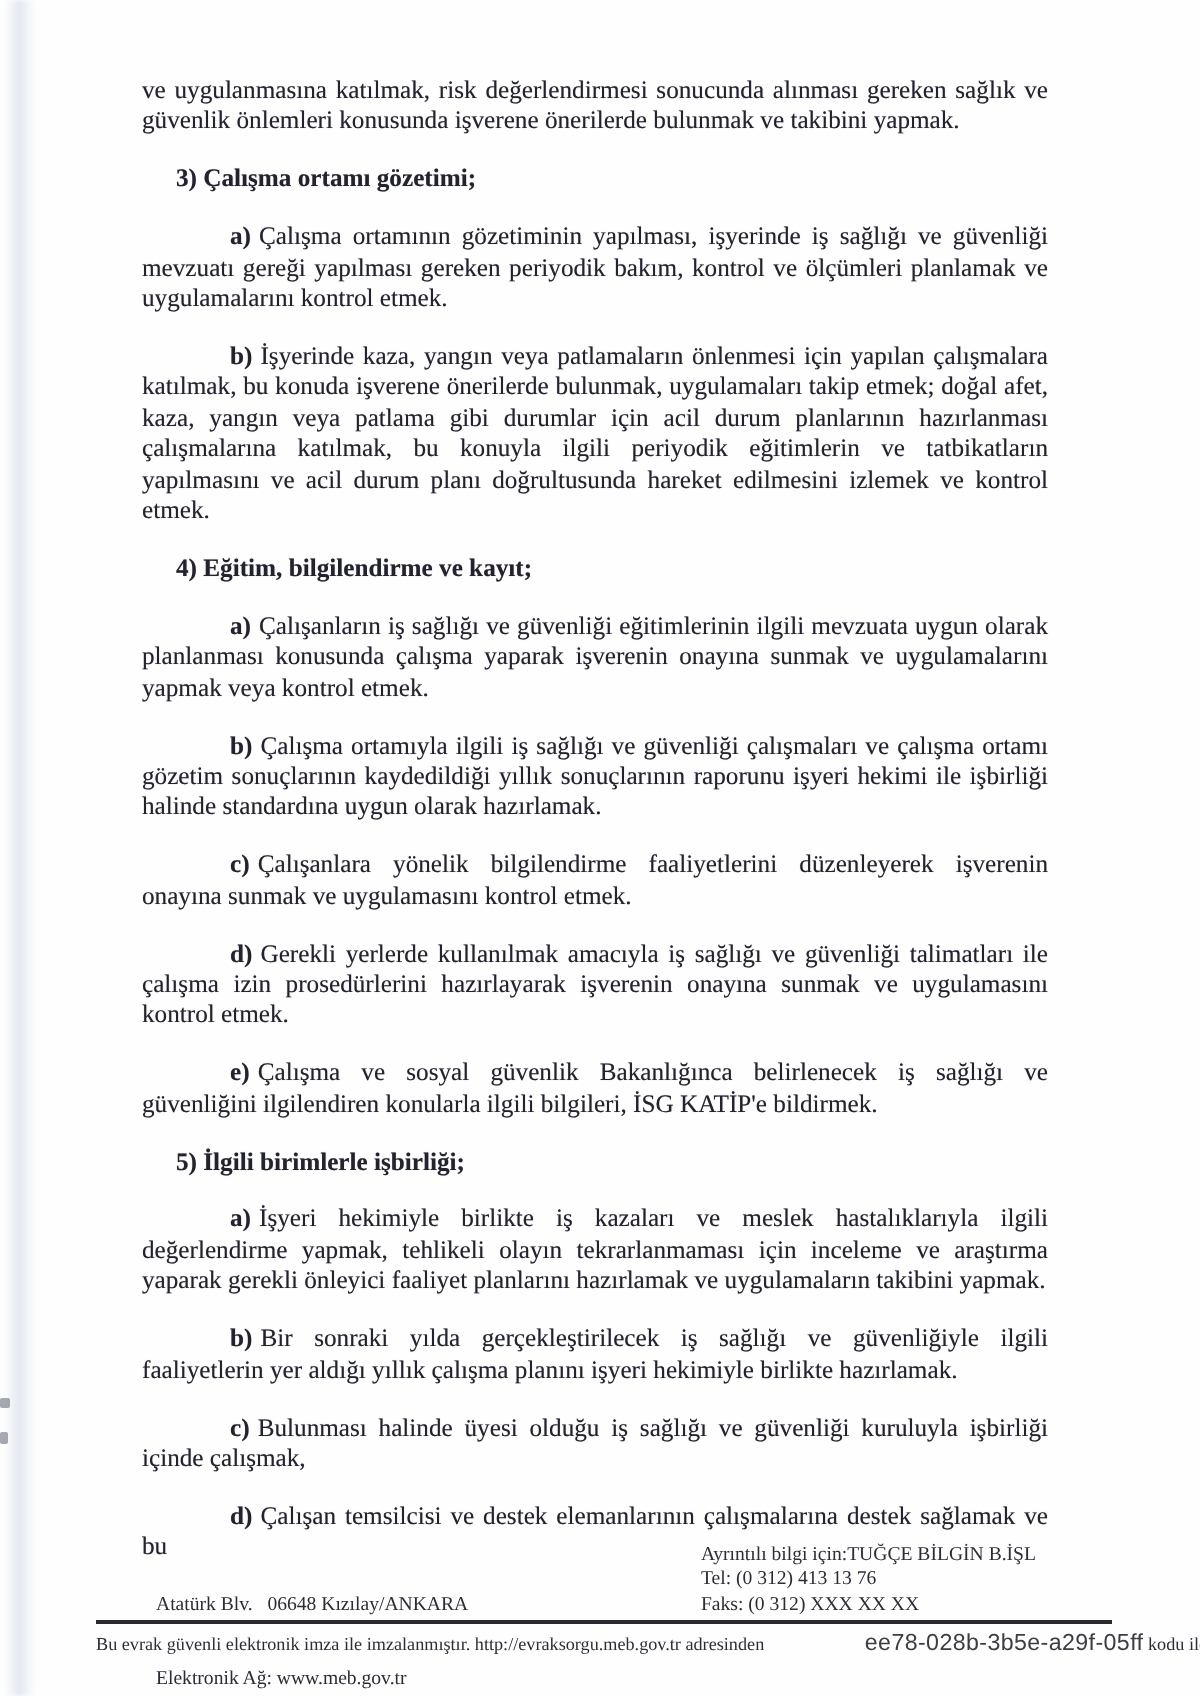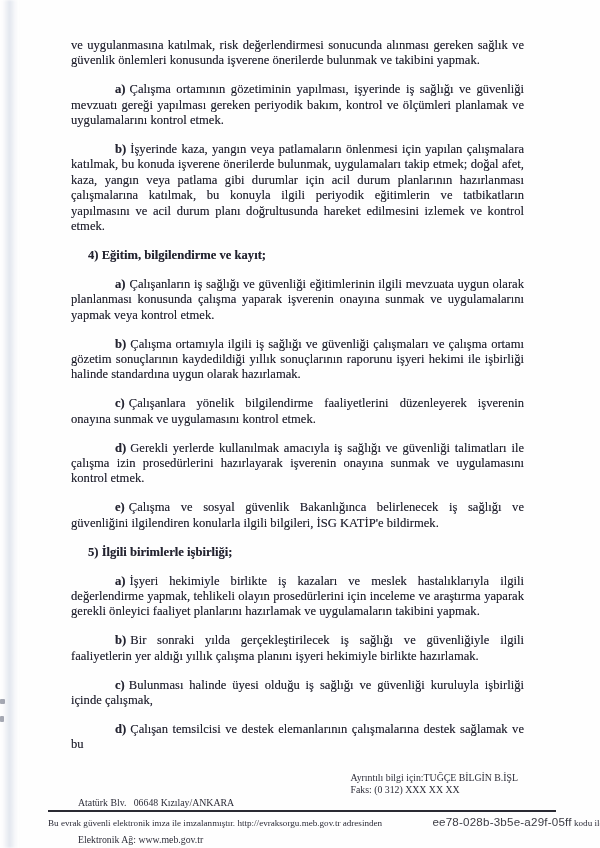"3) Çalışma ortamı gözetimi;" p.heading { html: none -> <p>3) Çalışma ortamı gözetimi;</p> }
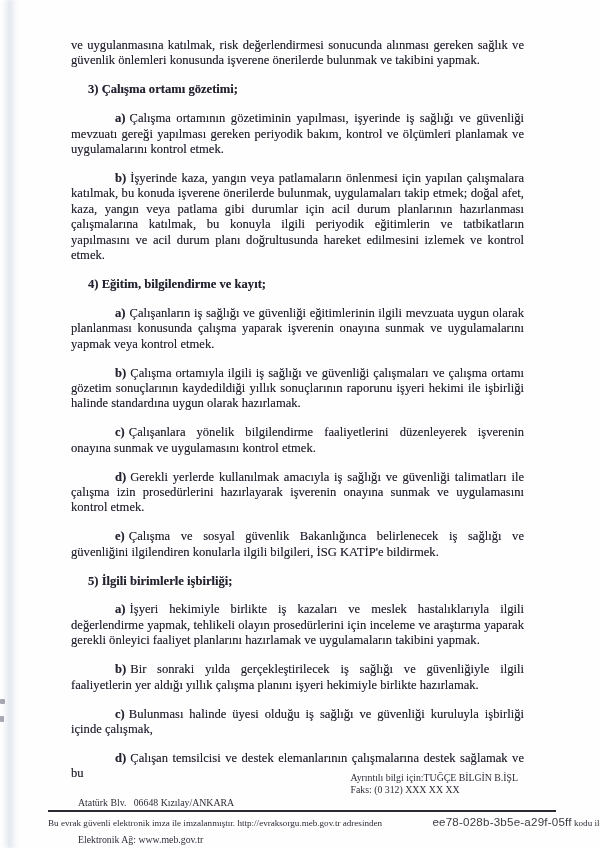"İşyeri hekimiyle birlikte iş kazaları" span { text: prosedürlerini -> tekrarlanmaması }
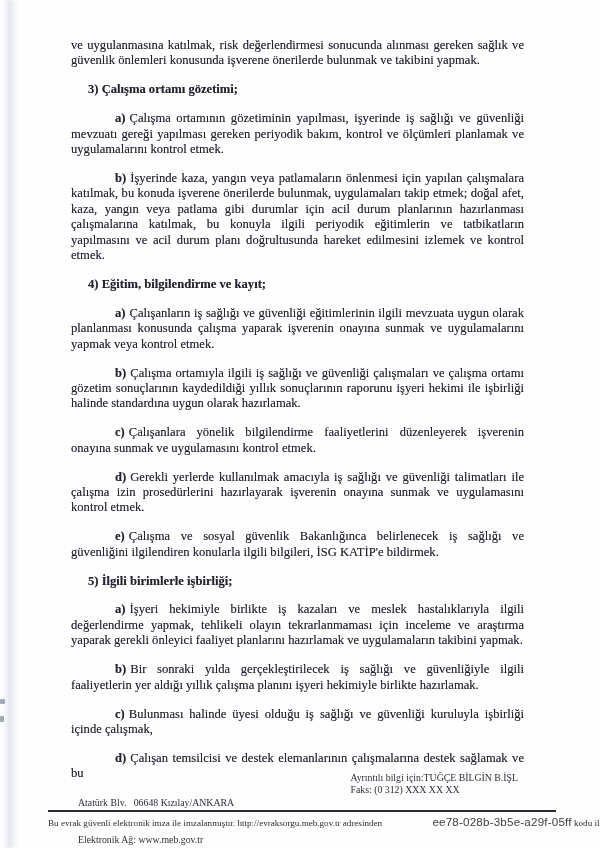"Tel: (0 312) 413 13" div { html: none -> <div>Tel: (0 312) 413 13 76</div> }
